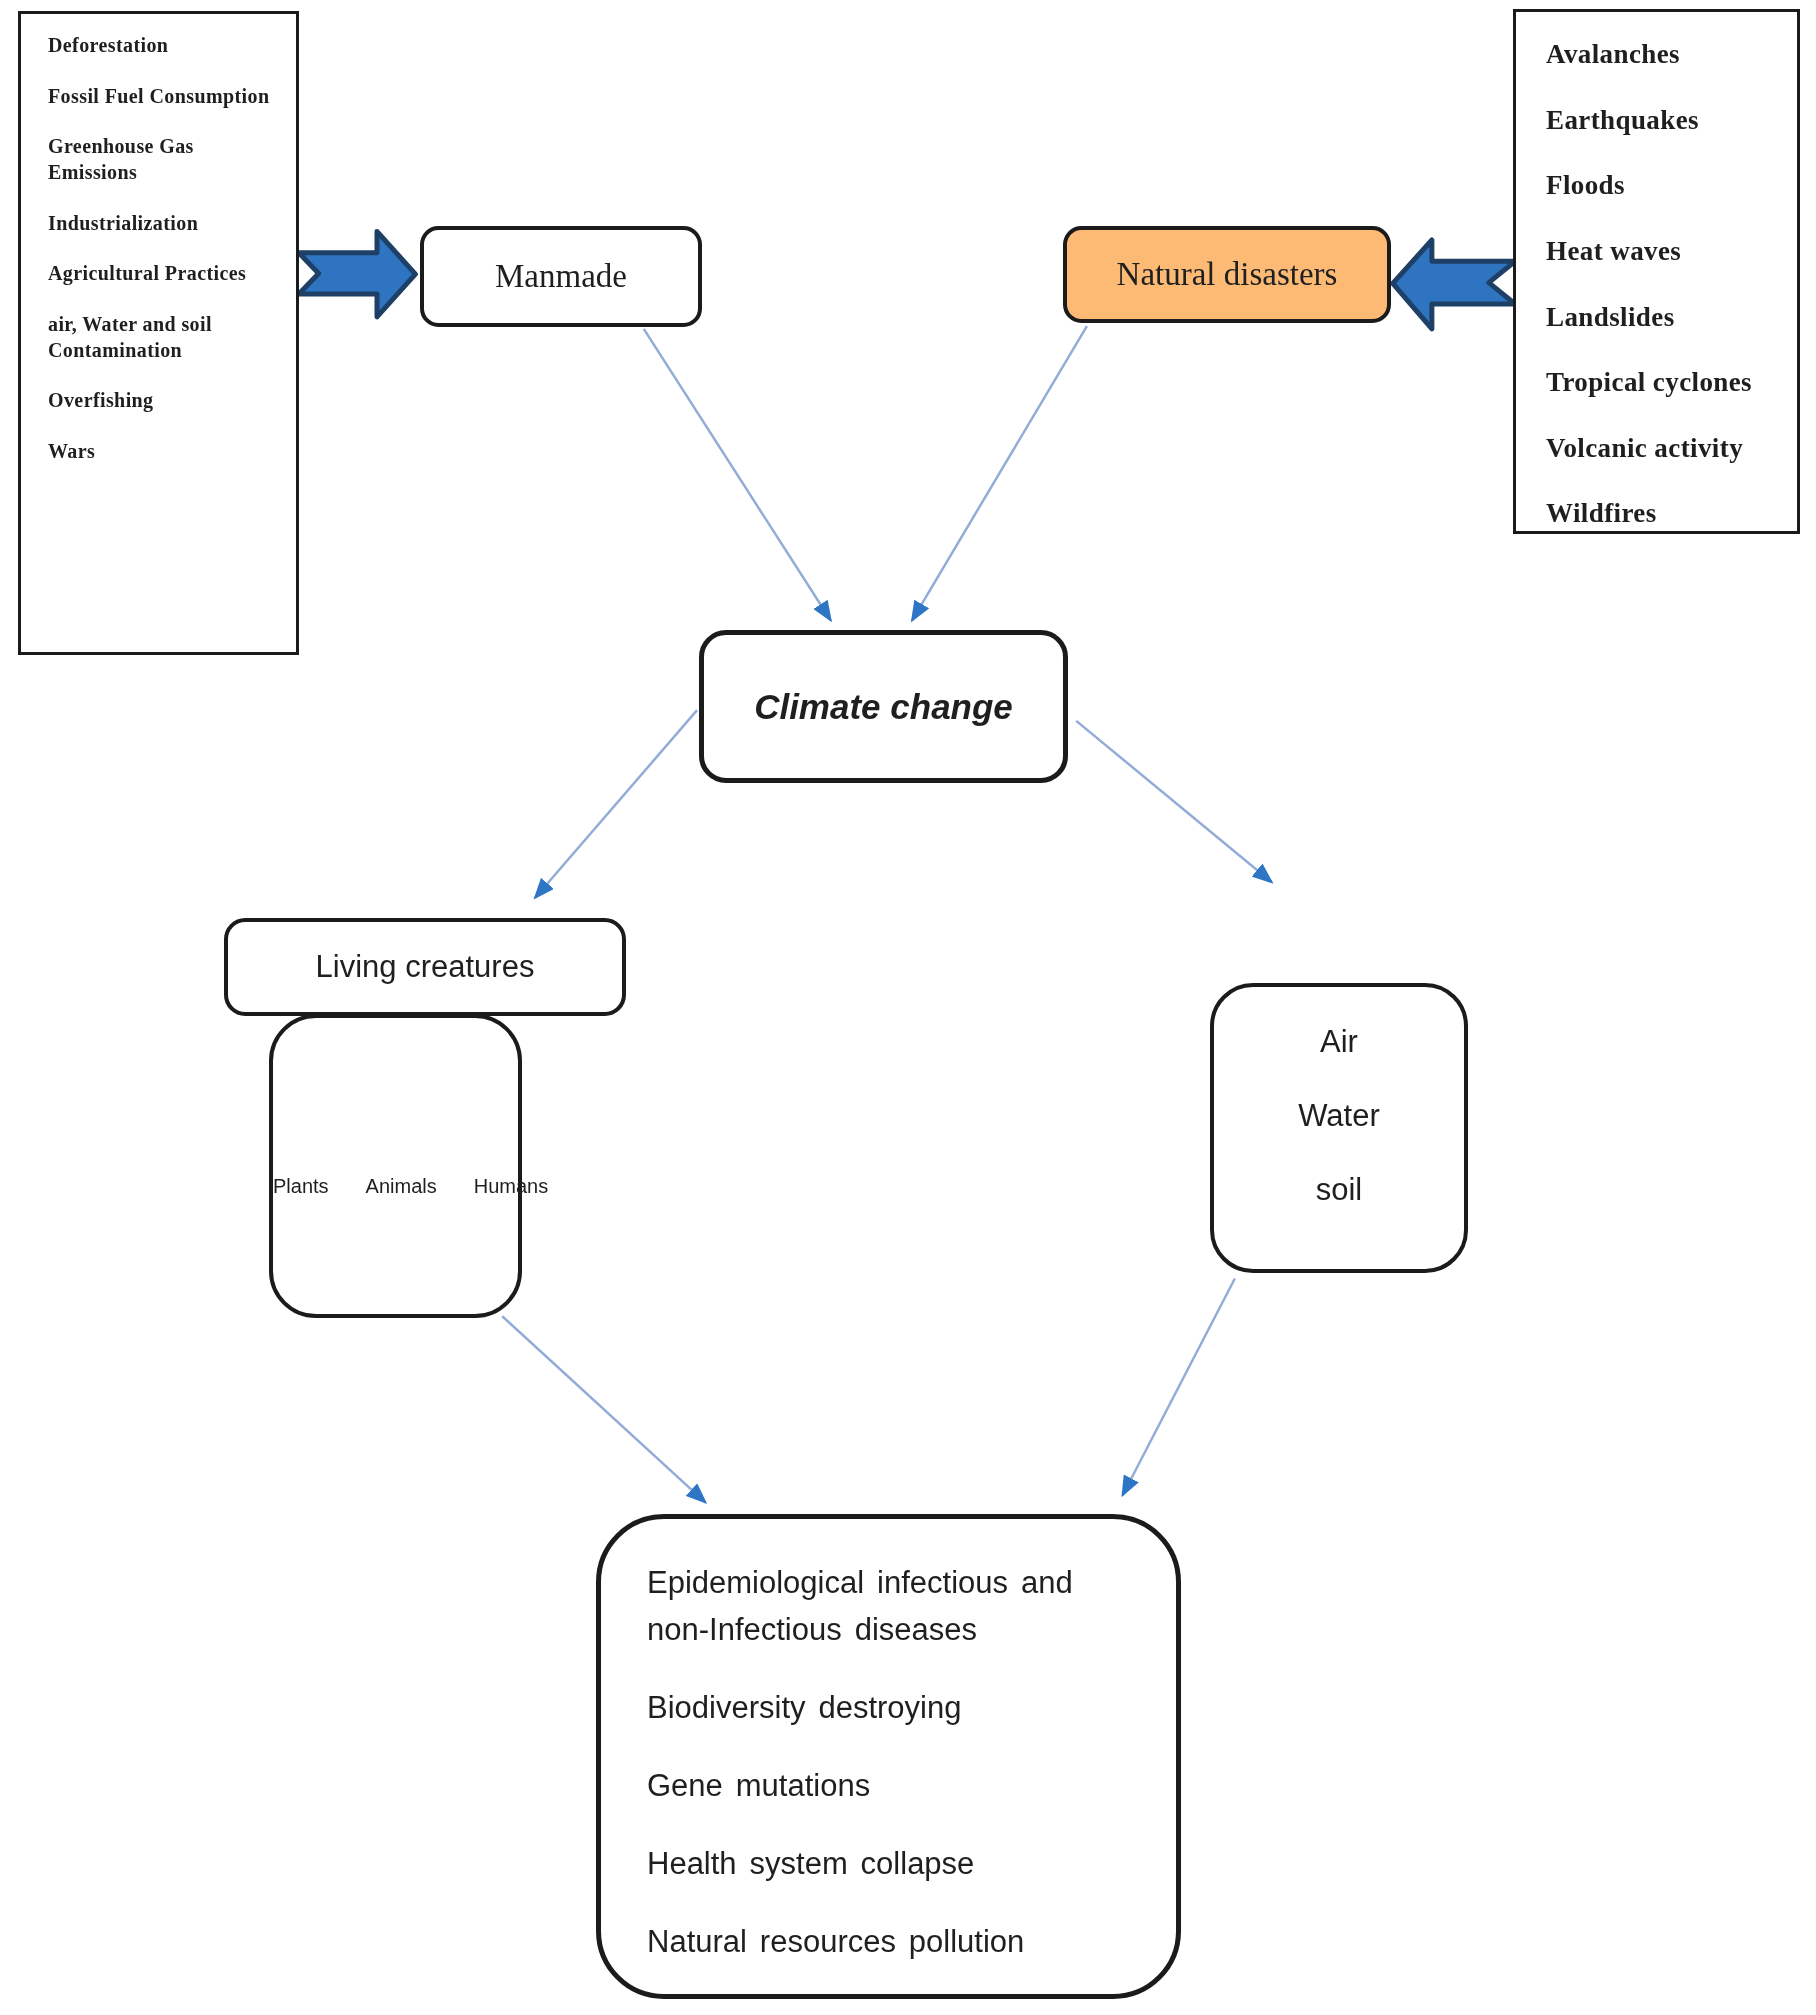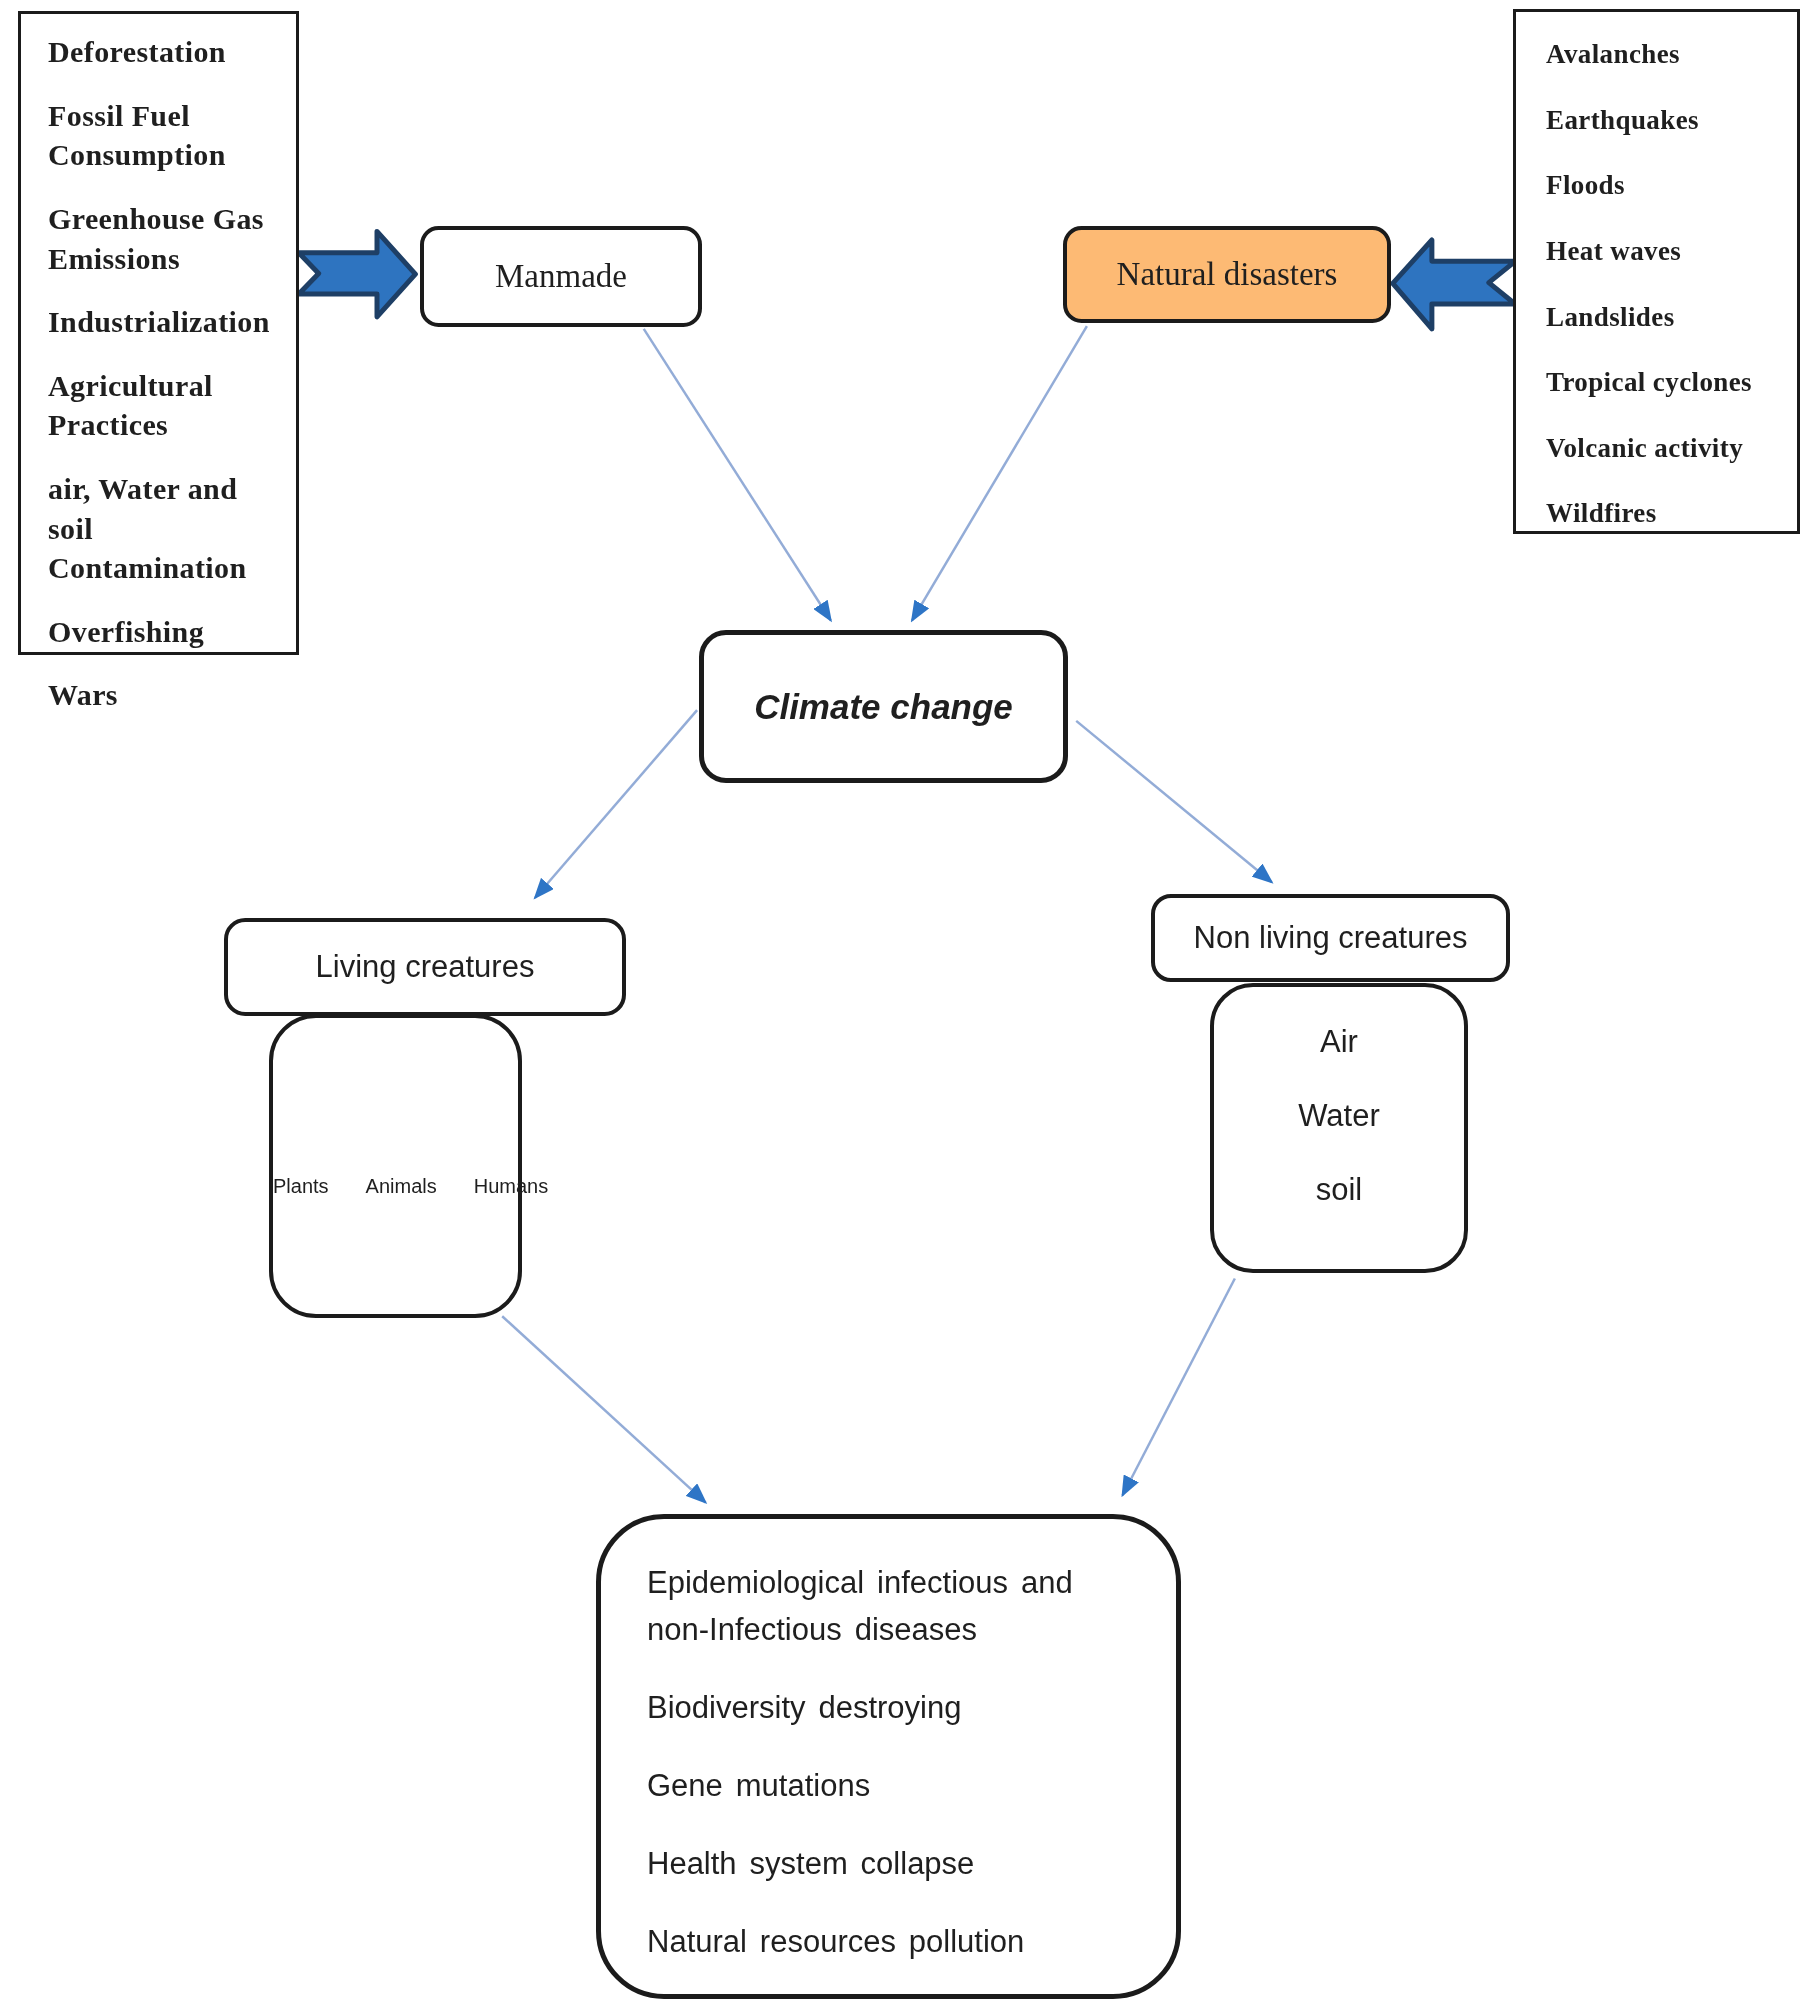"Deforestation" .cause-list li { font-size: 30px -> 20px }
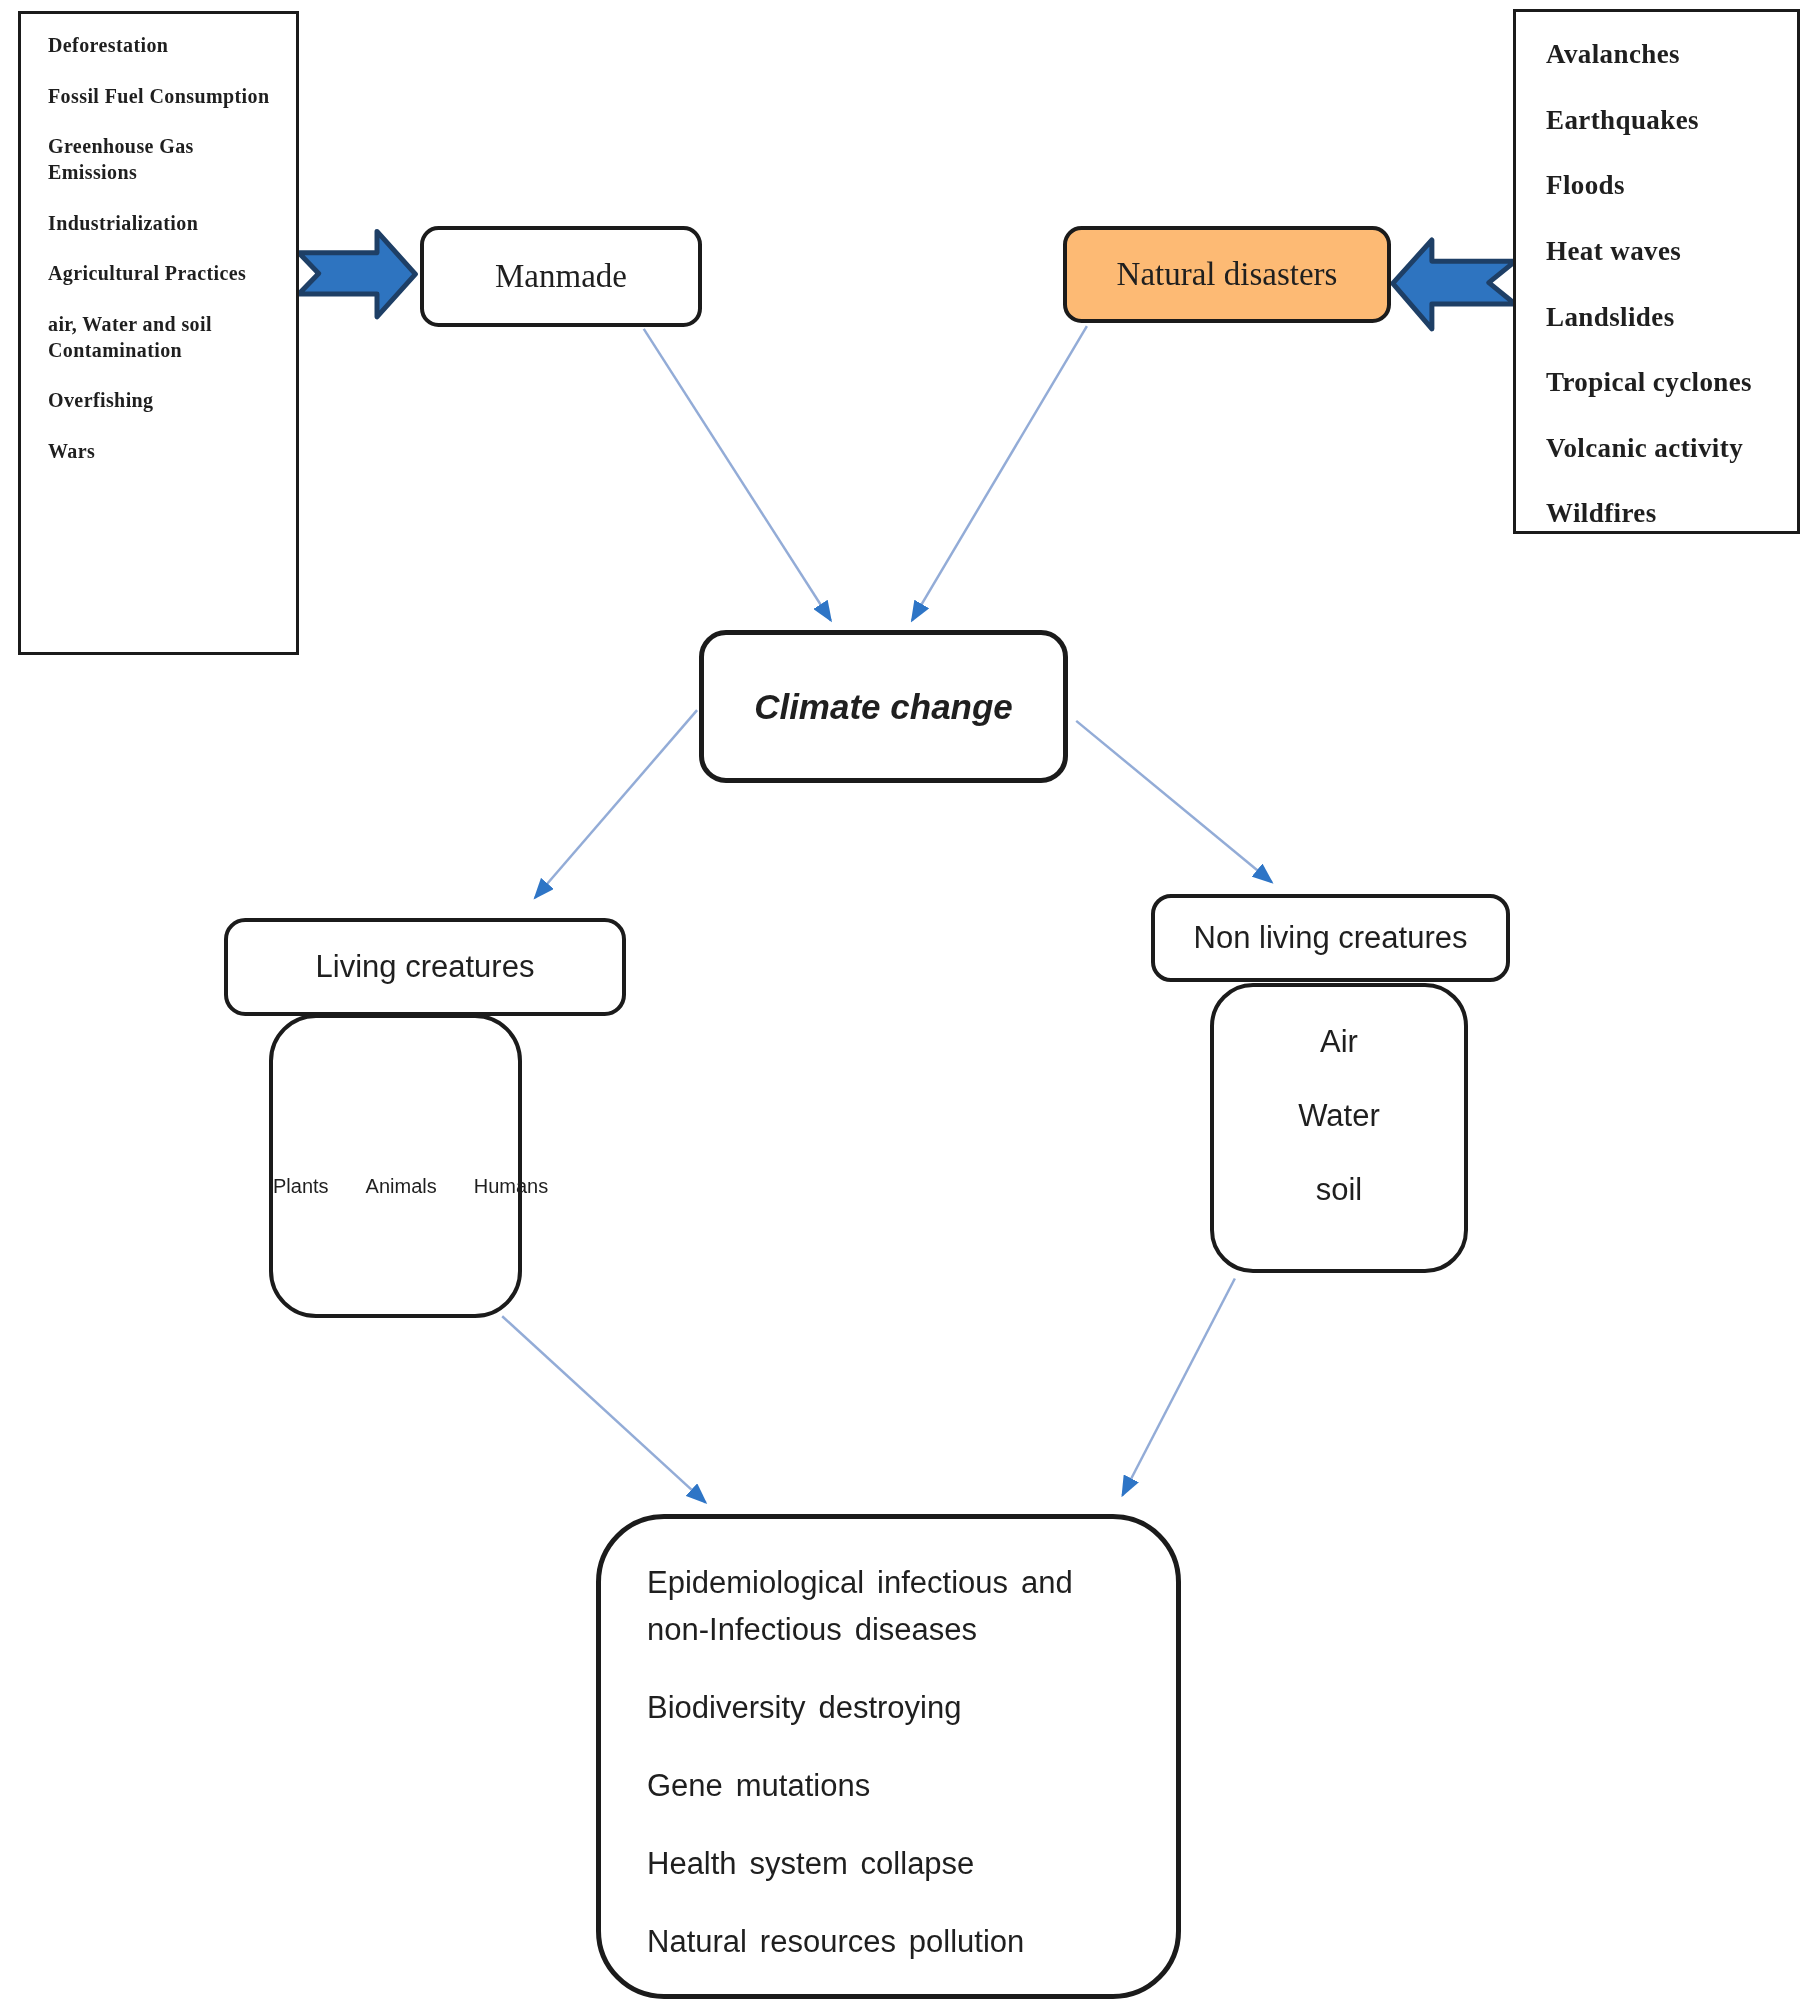"Non living creatures" div.box { html: <div> <span>Non living creatures</span> </div> -> none }
